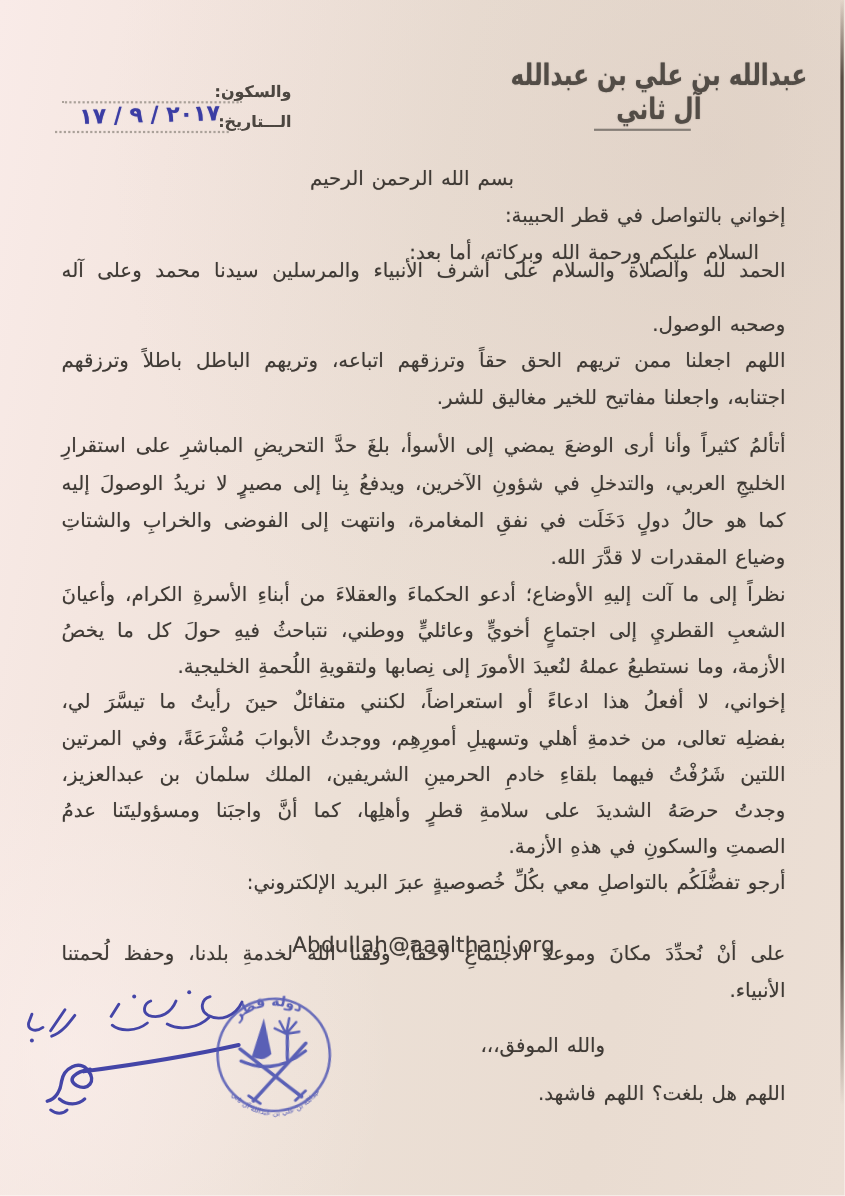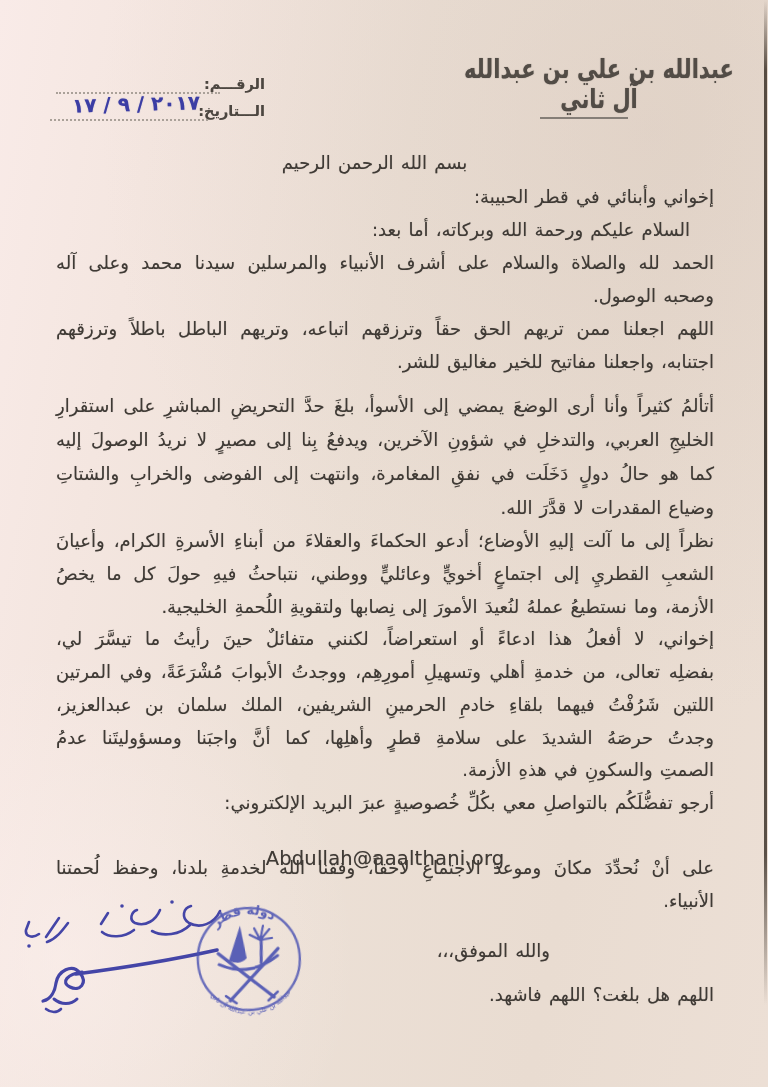"الرقـــم:" div.hdr-label { text: الرقـــم -> والسكون }
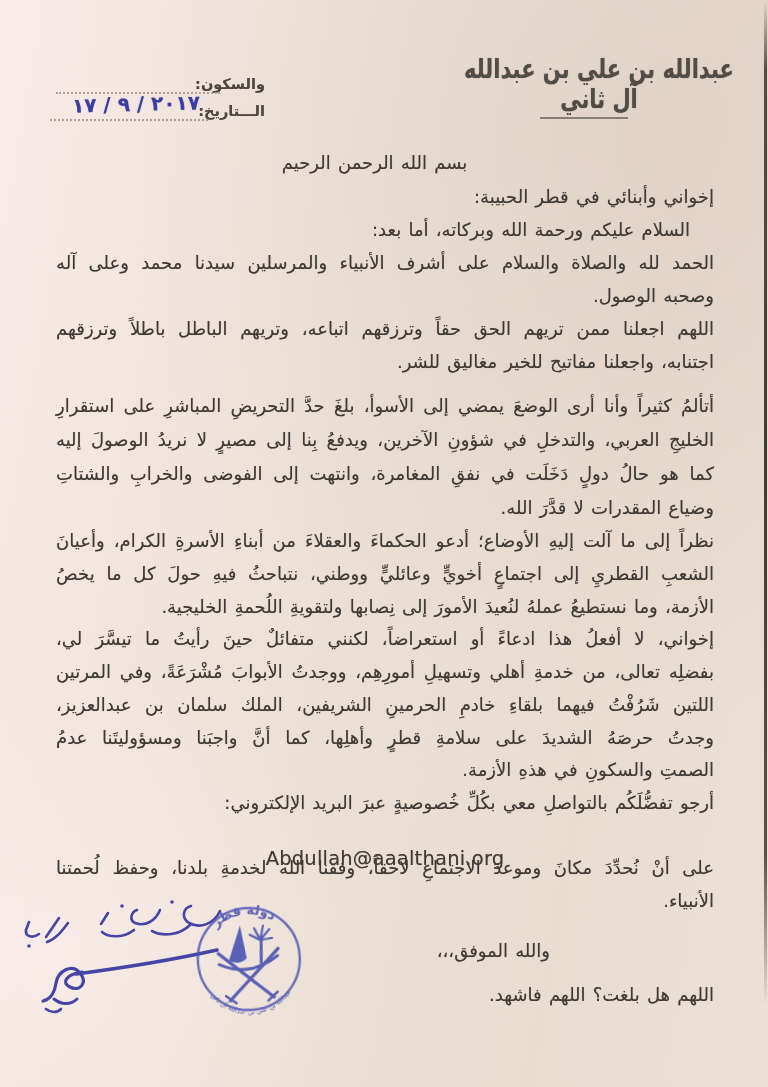"إخواني وأبنائي في قطر الحبيبة:" div.line { text: وأبنائي -> بالتواصل }
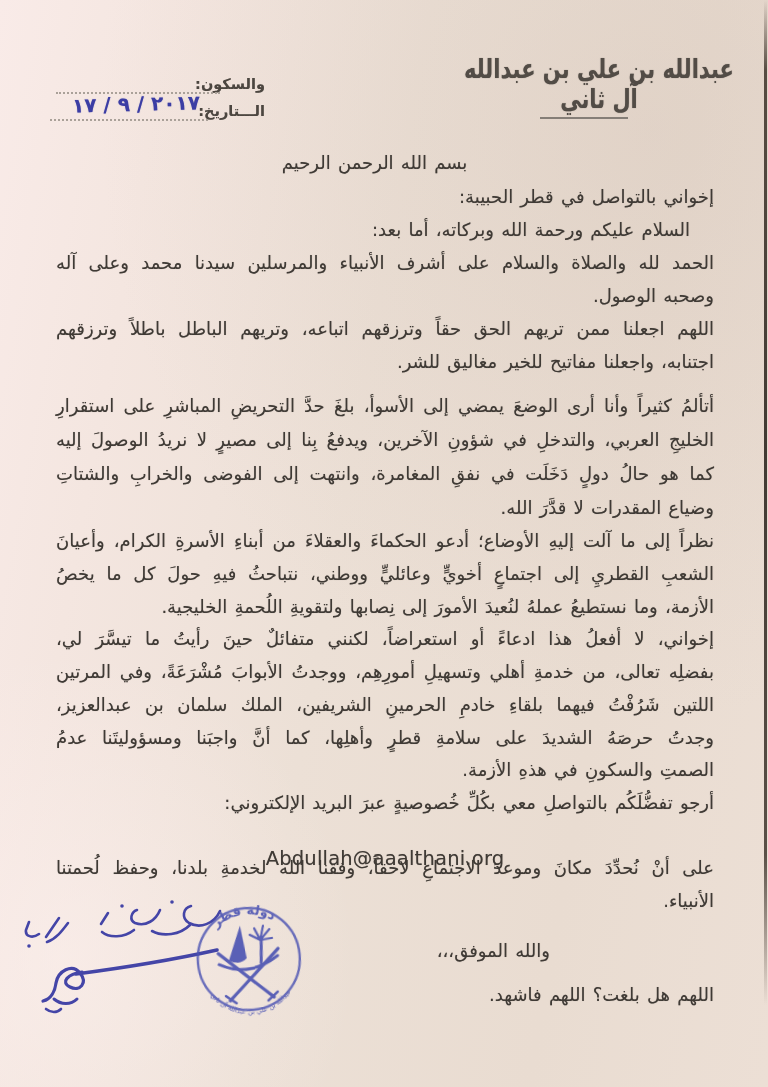"الحمد لله والصلاة والسلام على" div.line { top: 250px -> 234px }
